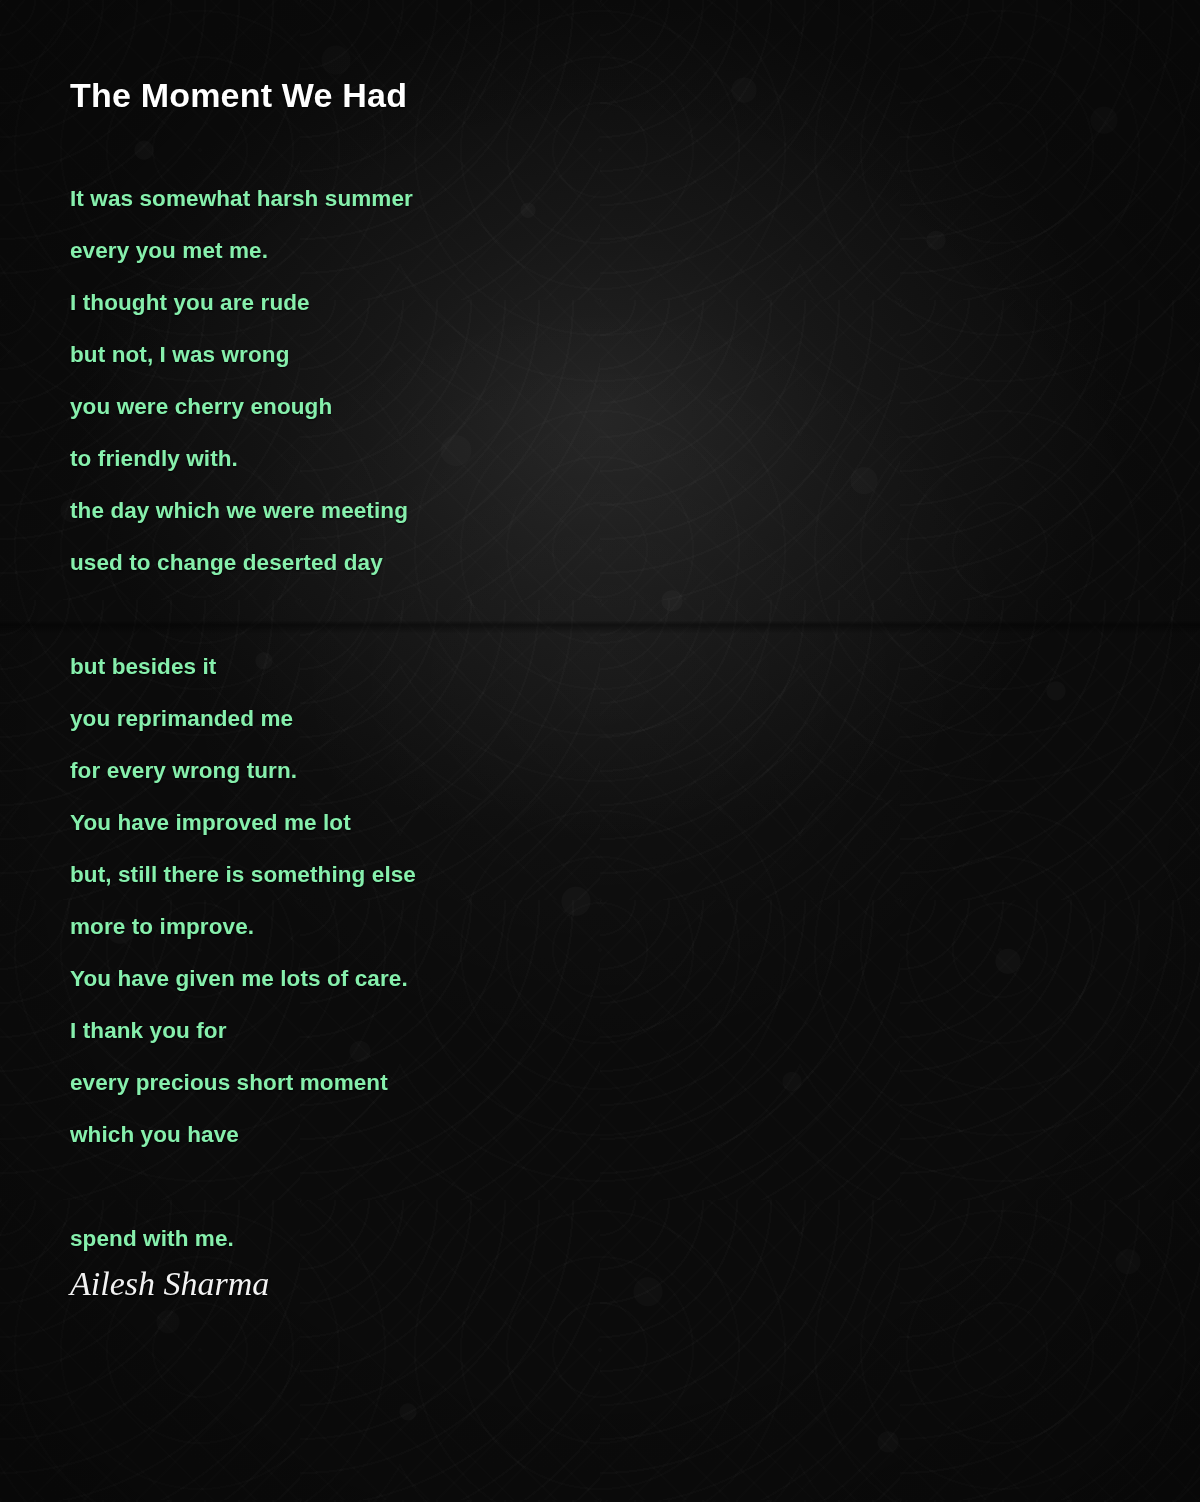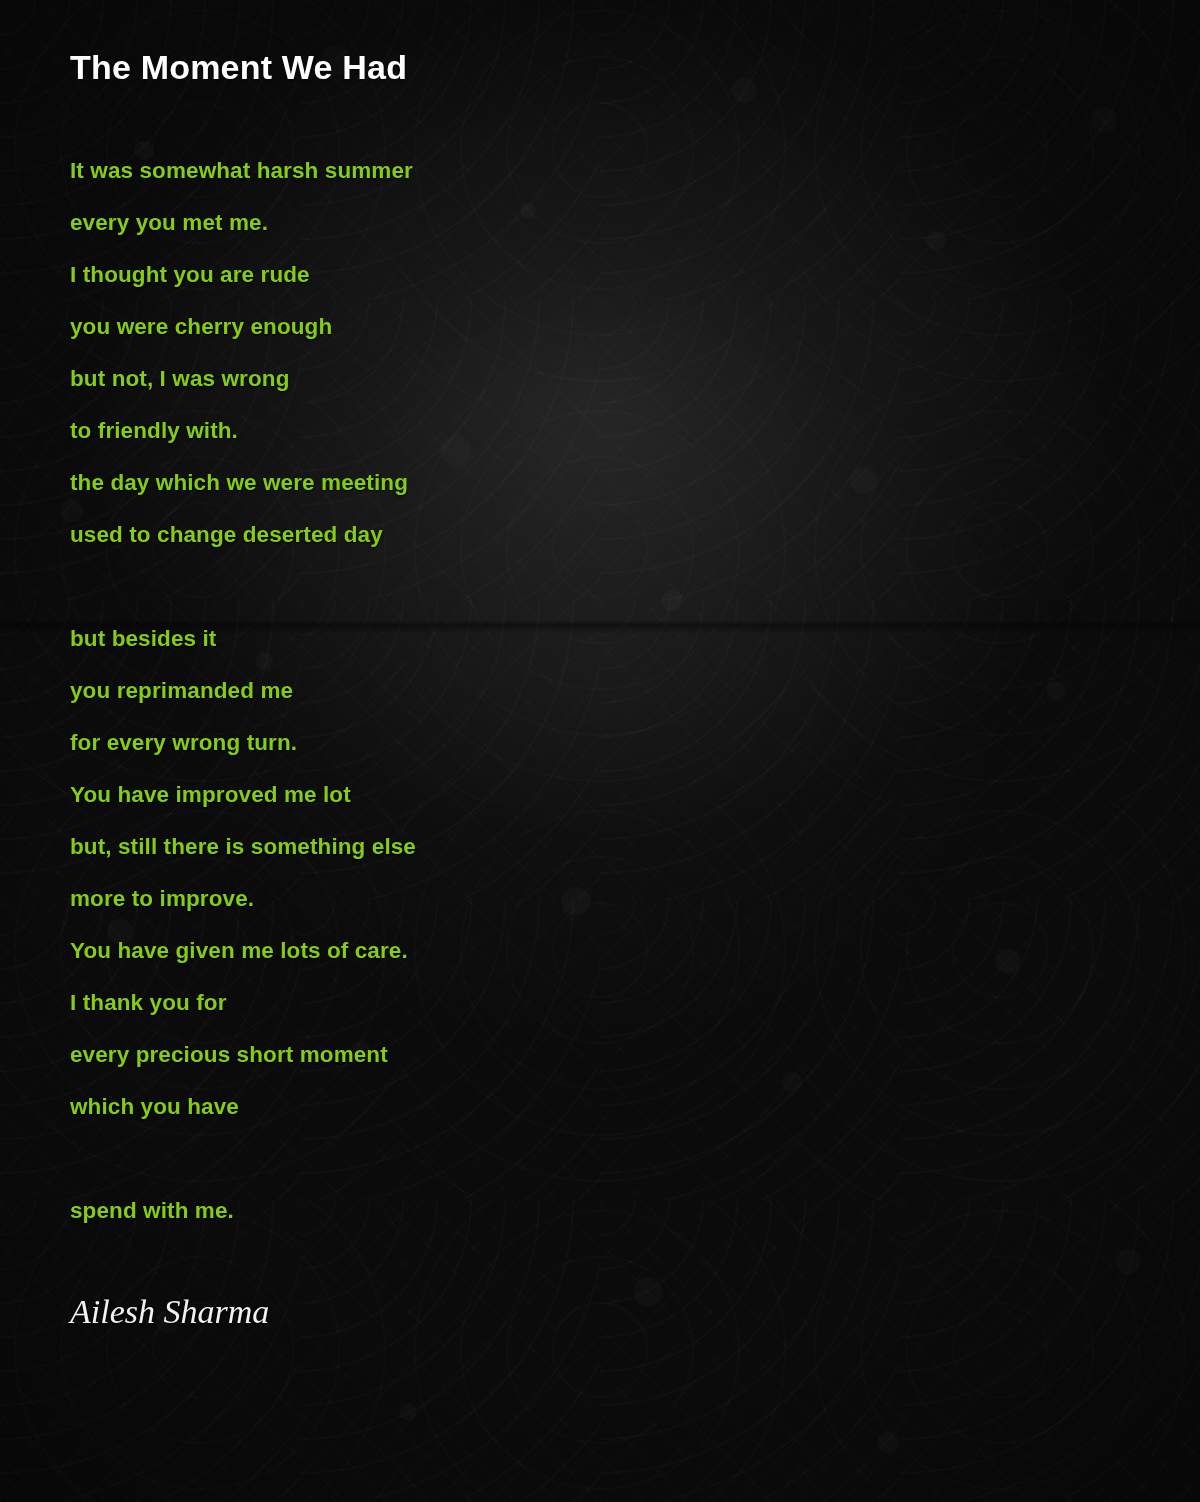"The Moment We Had" .content { padding: 48px 70px 0 70px -> 76px 70px 0 70px }
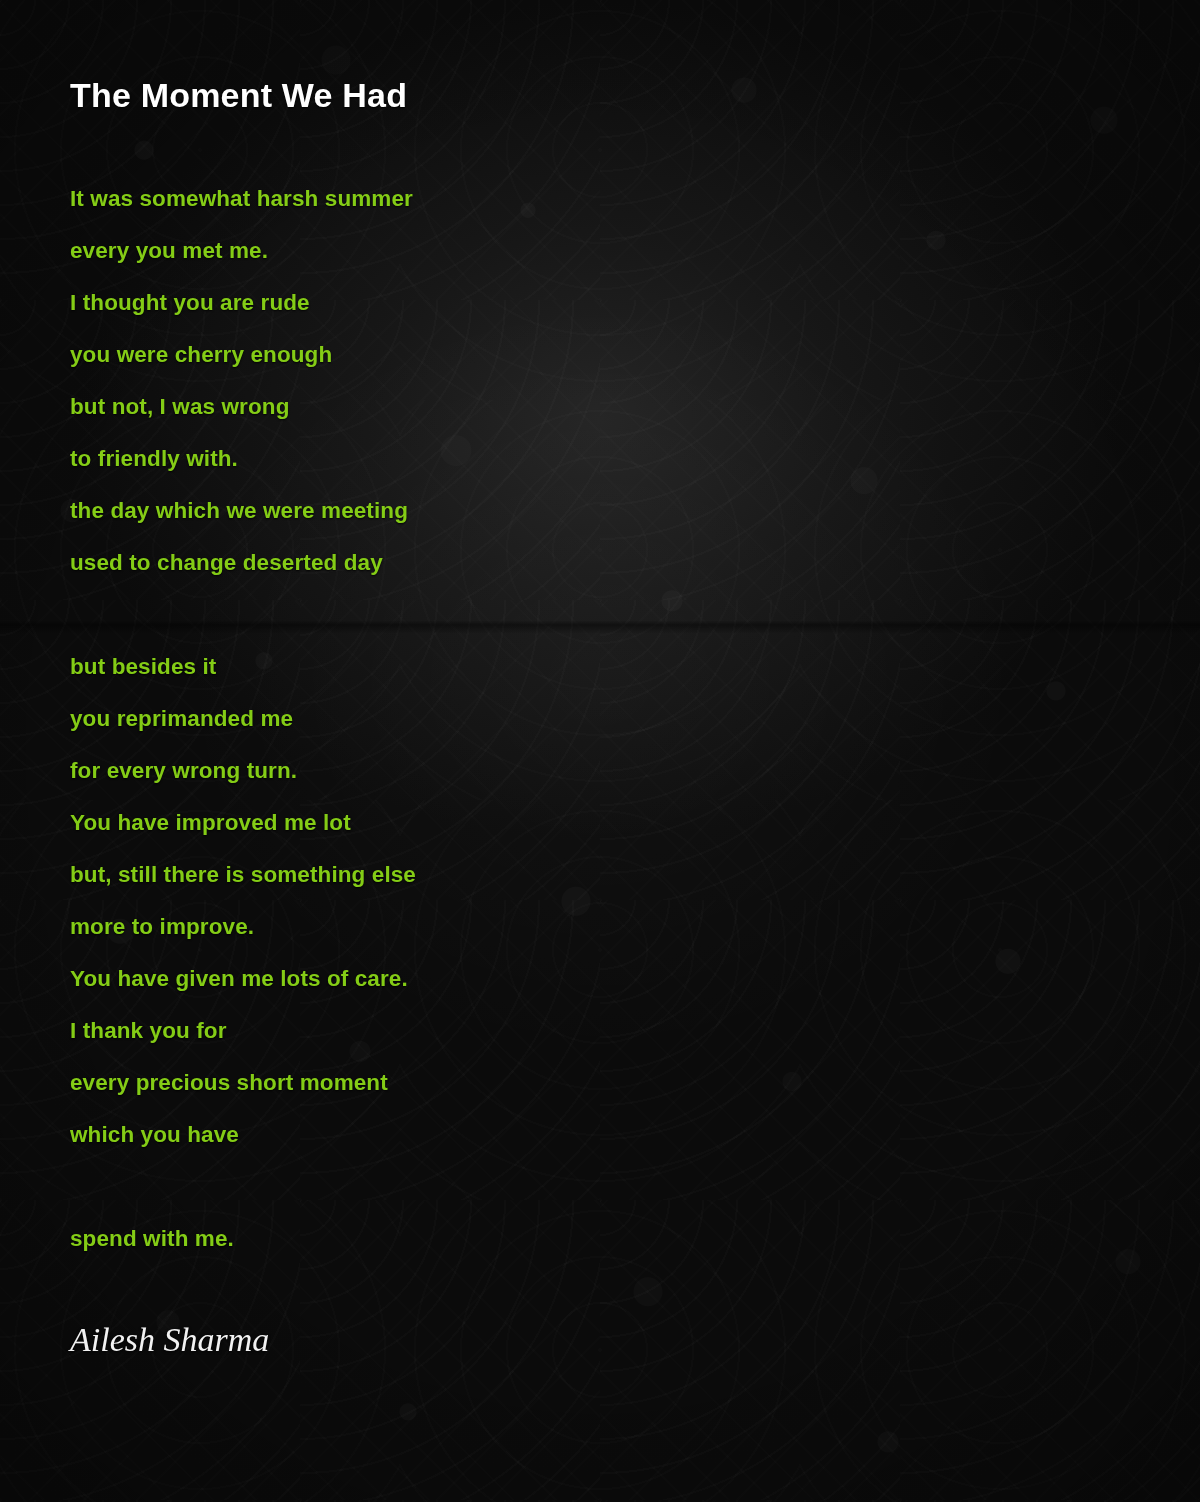"It was somewhat harsh summer" .poem-line { color: #84cc16 -> #86efac }
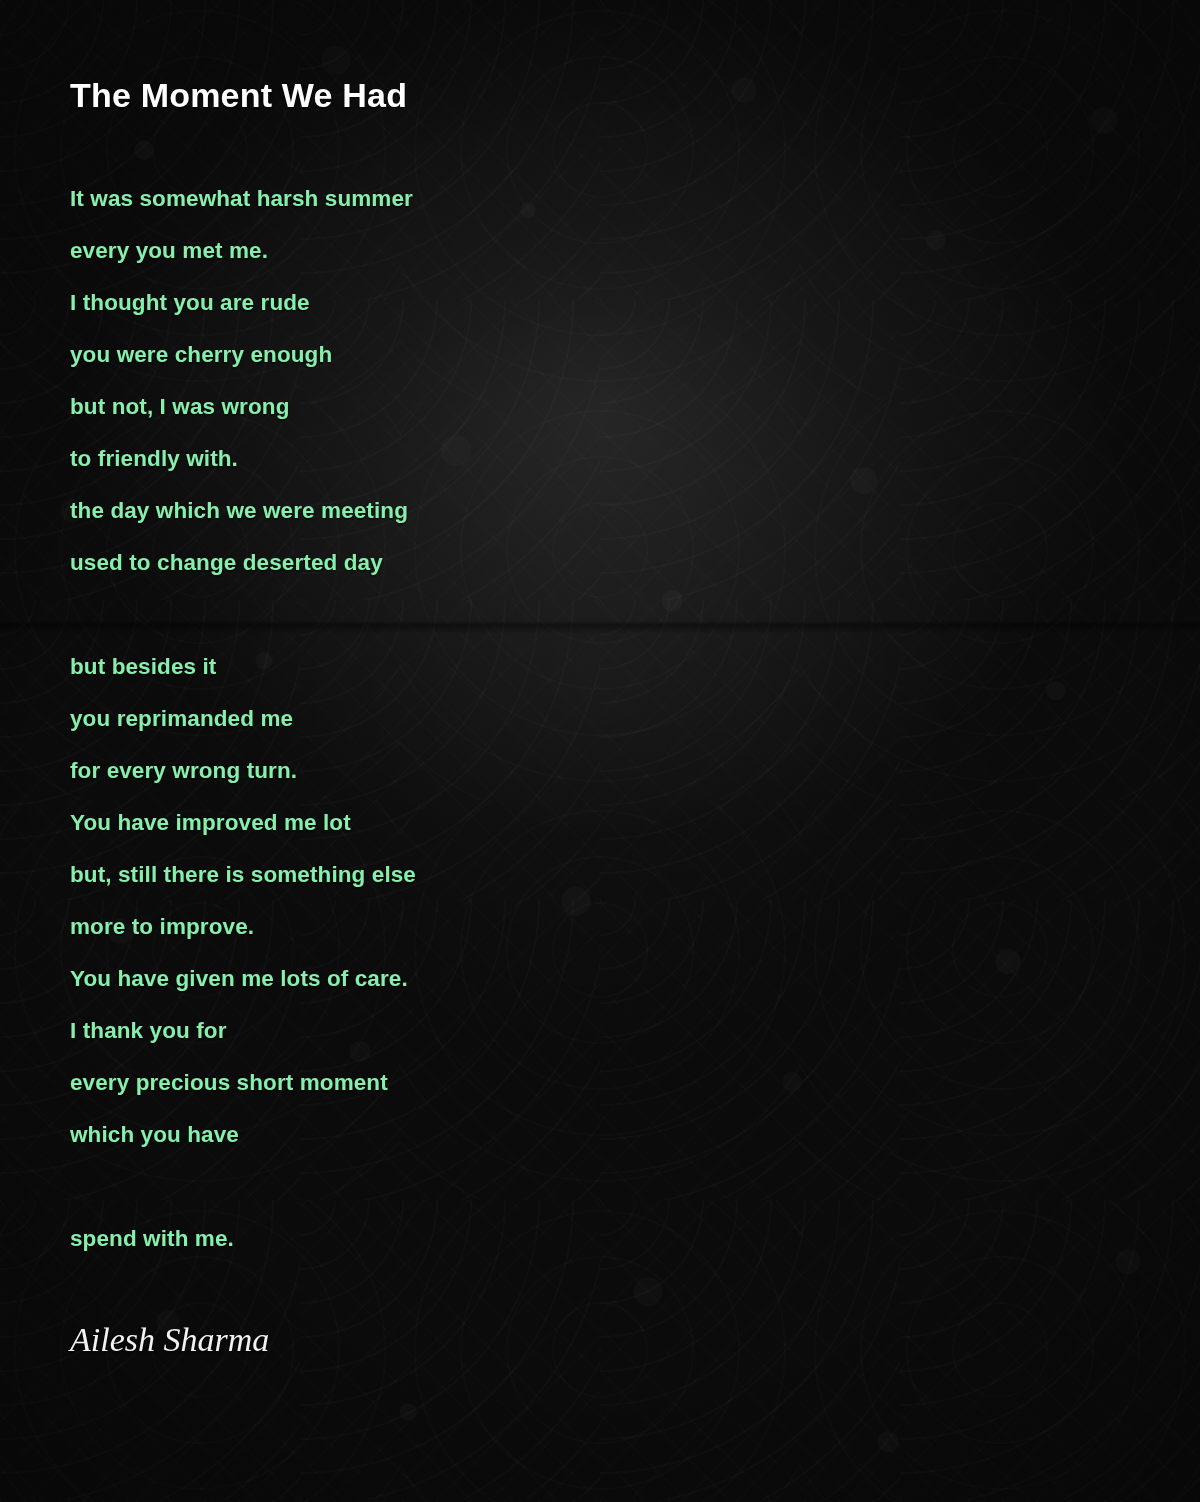"you were cherry enough" div.poem-line { order: before "but not, I was wrong" -> after "but not, I was wrong" }
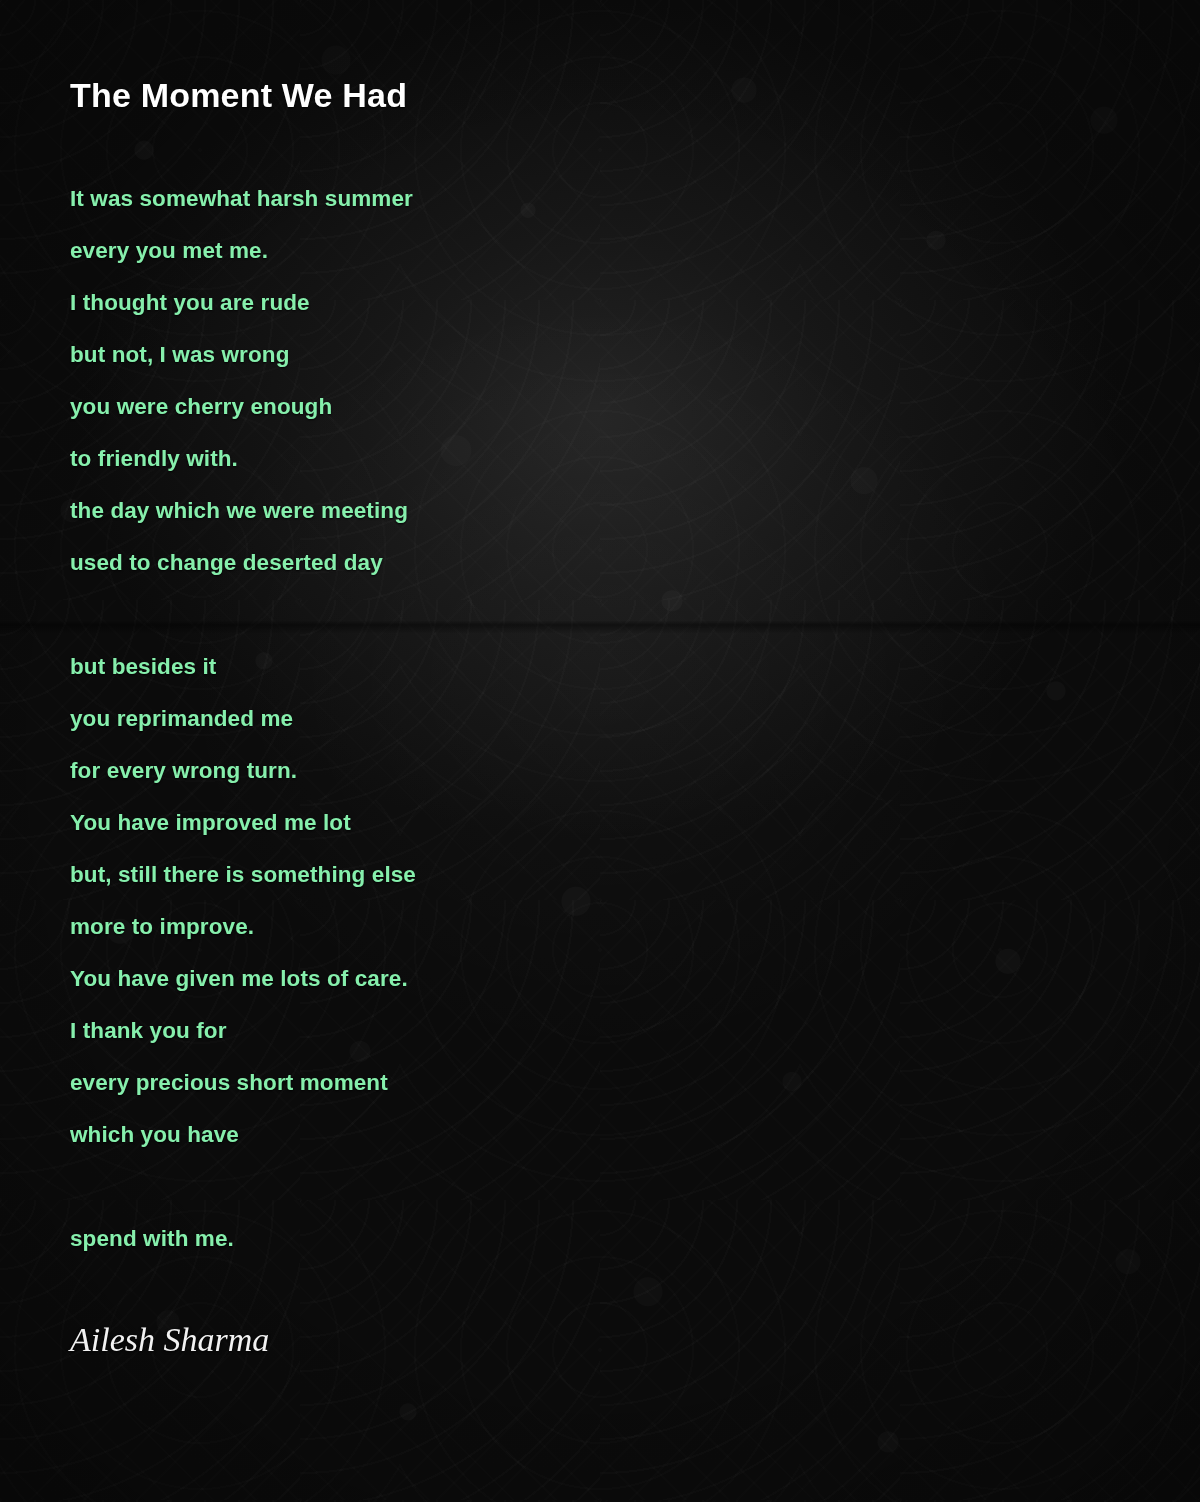"Ailesh Sharma" .poem-author { margin-top: 56px -> none }
